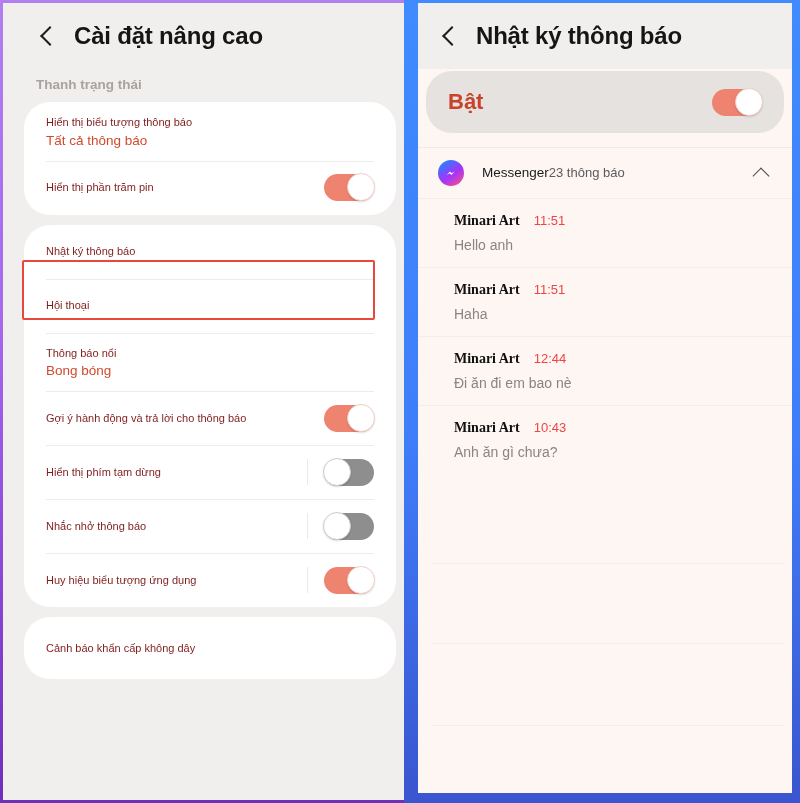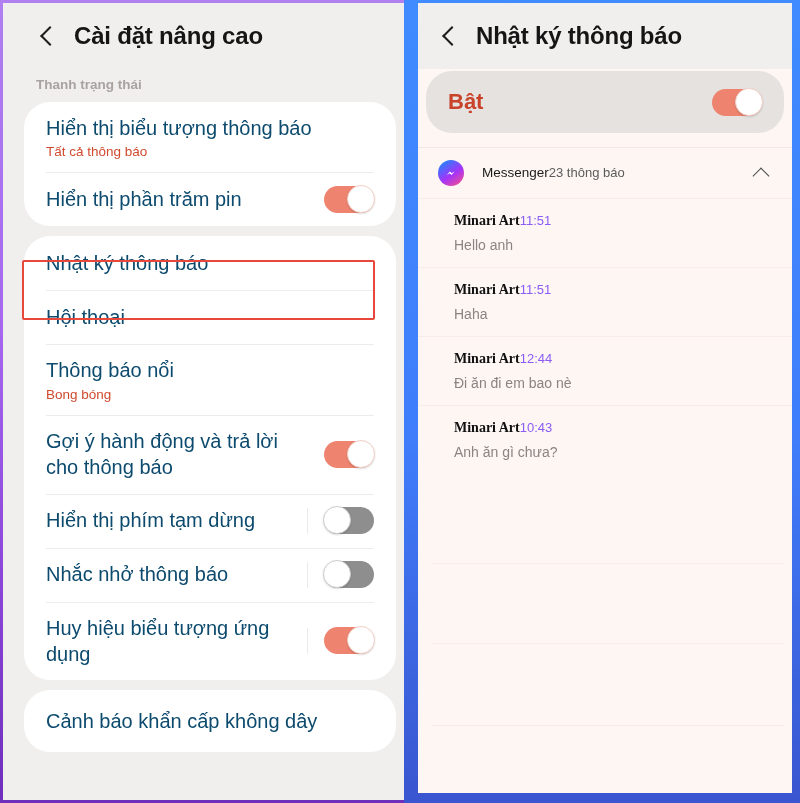"Hiển thị biểu tượng thông" .row-title { color: #0c4a6e -> #7f1d1d; font-size: 20px -> 11px }
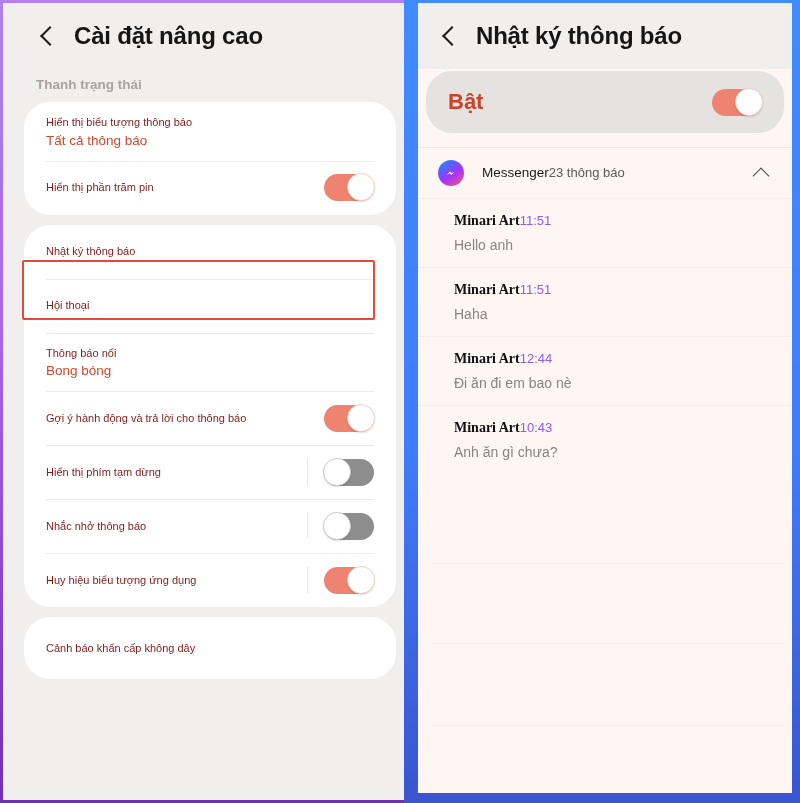"Minari Art" .notif-head { gap: none -> 14px }
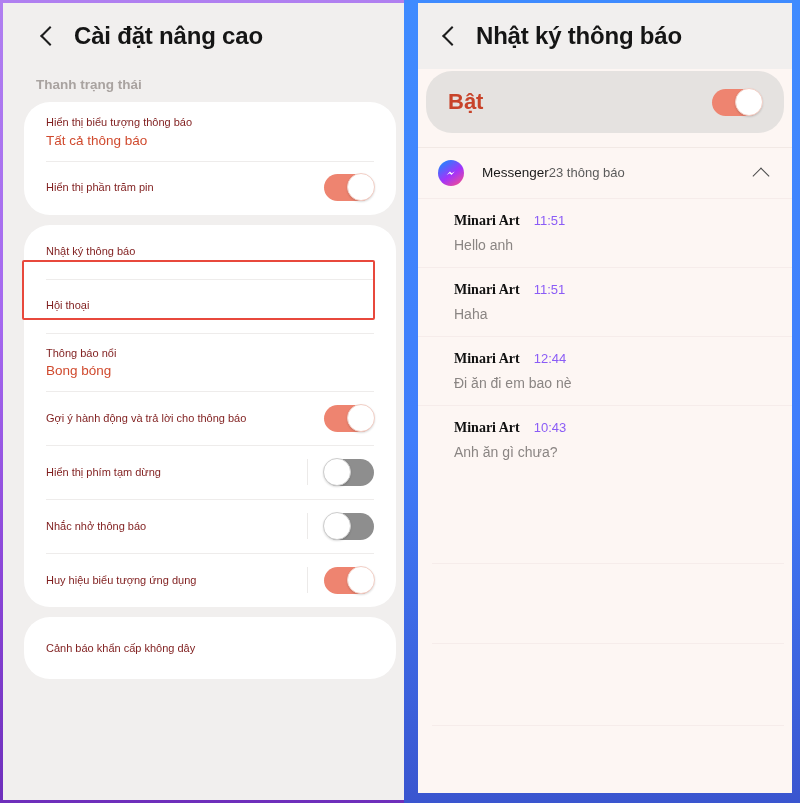"11:51" .notif-time { color: #8b5cf6 -> #ef4444 }
